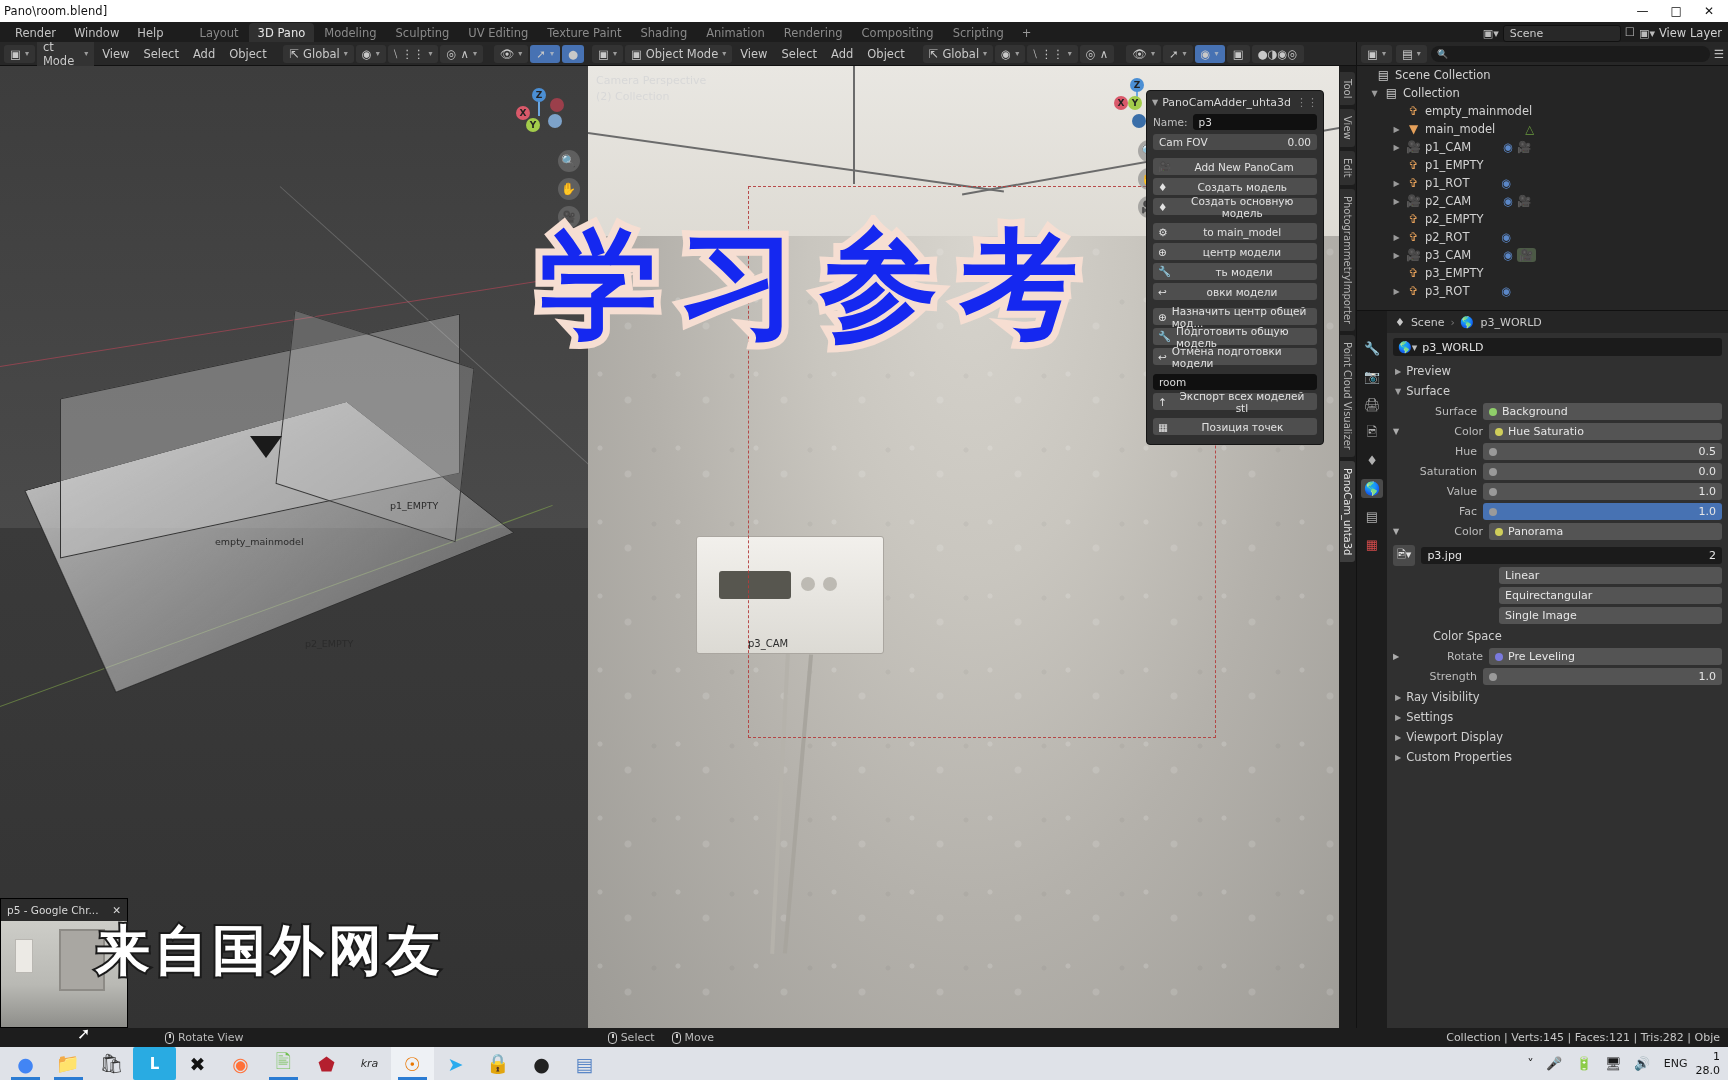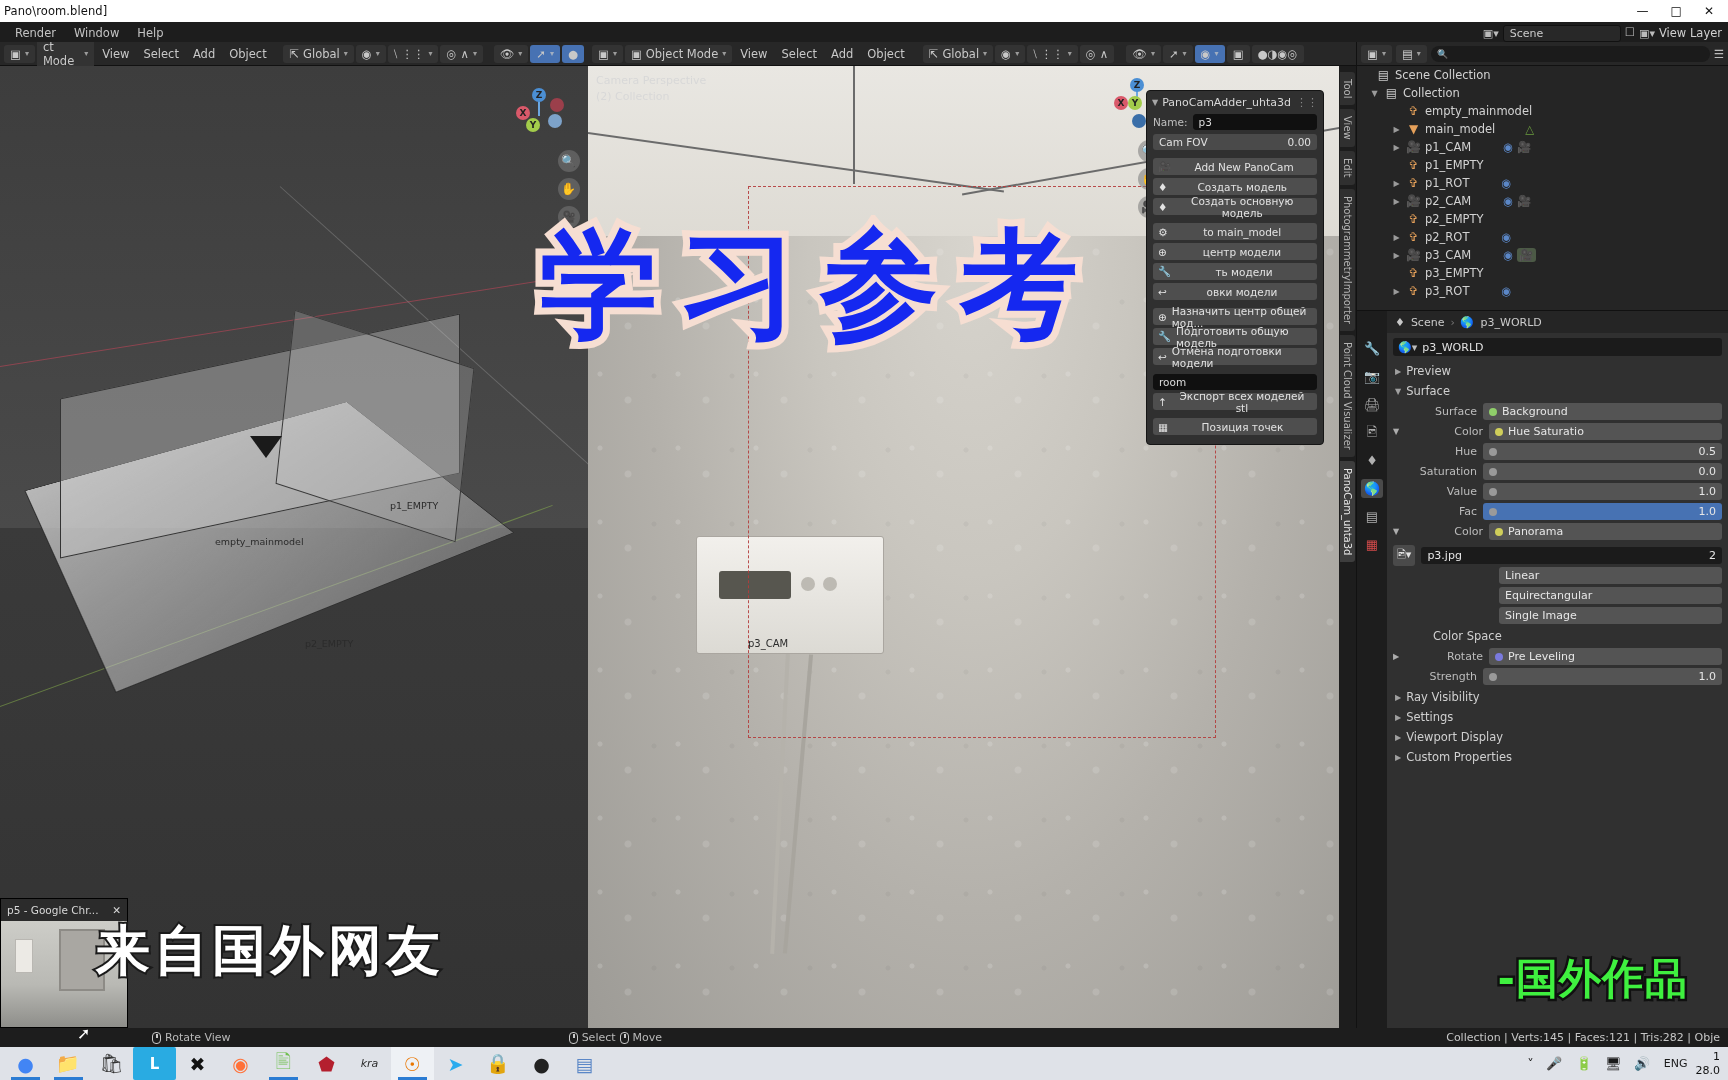"Layout" div { html: none -> <div> <div>Layout</div> <div>3D Pano</div> <div>Modeling</div> <div>Sculpting</div> <div>UV Editing</div> <div>Texture Paint</div> <div>Shading</div> <div>Animation</div> <div>Rendering</div> <div>Compositing</div> <div>Scripting</div> <div>+</div> </div> }
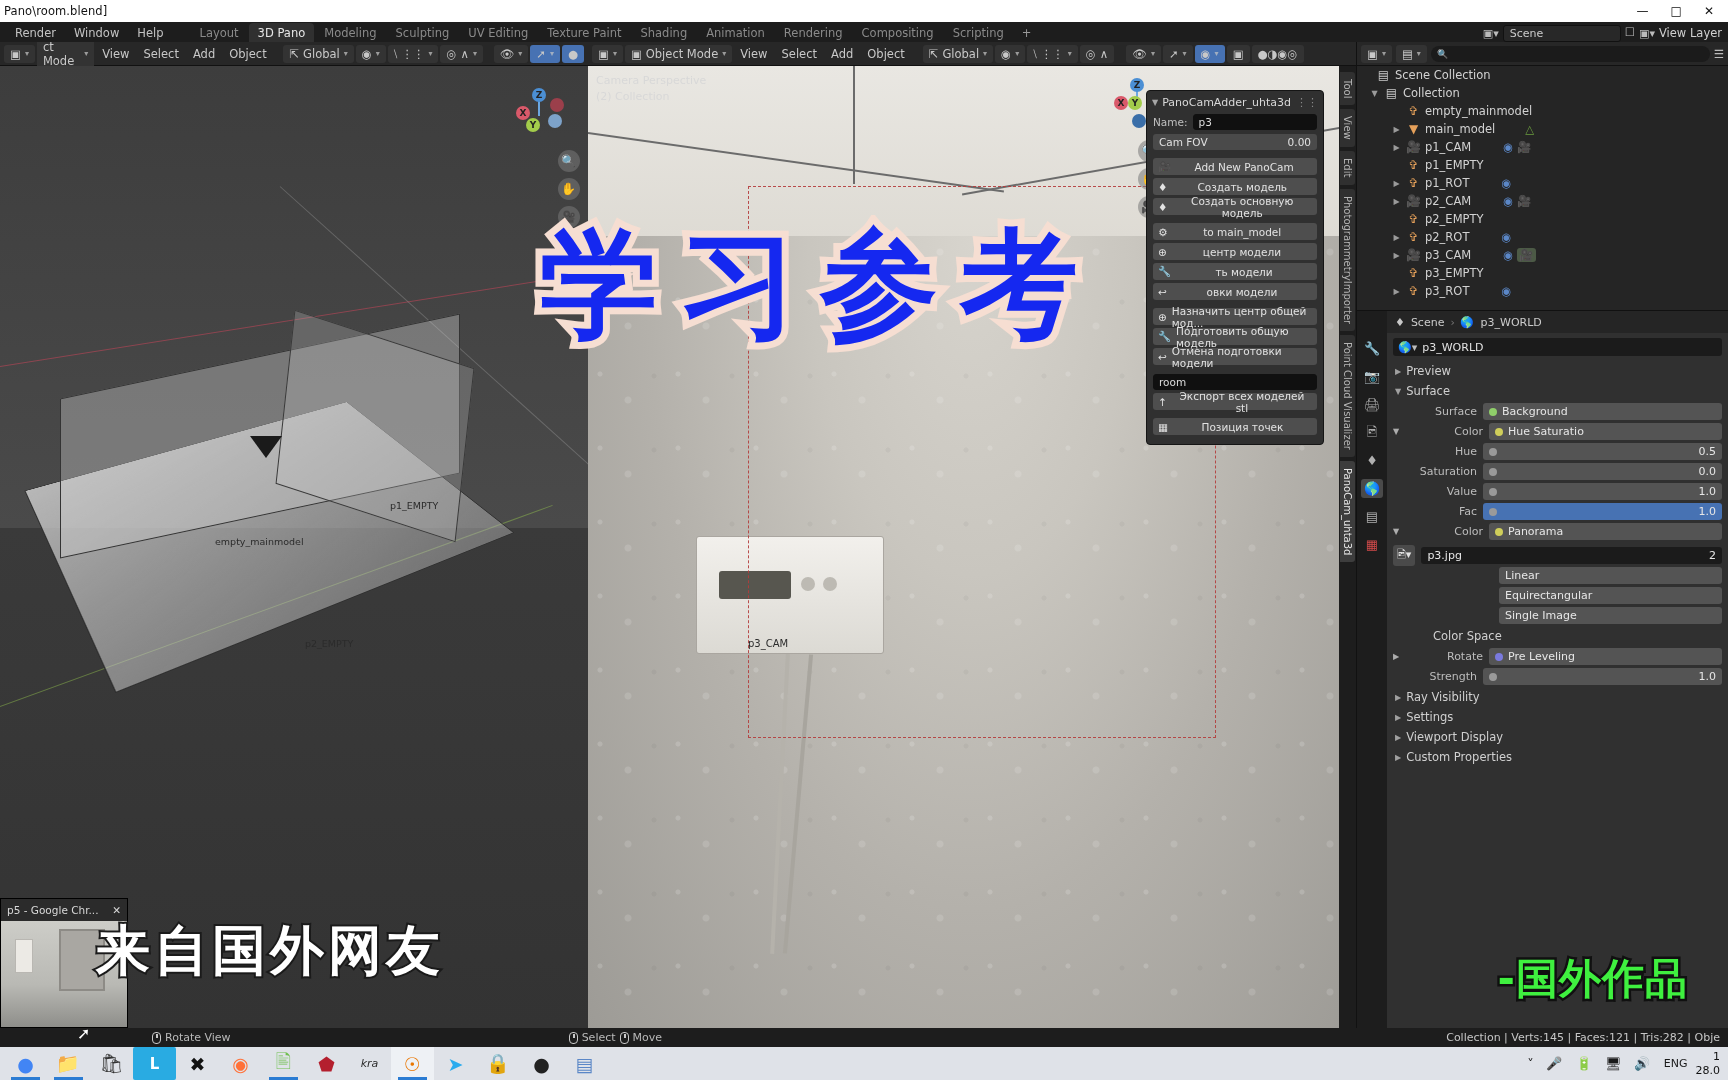"-国外作品" div { html: <div>-国外作品</div> -> none }
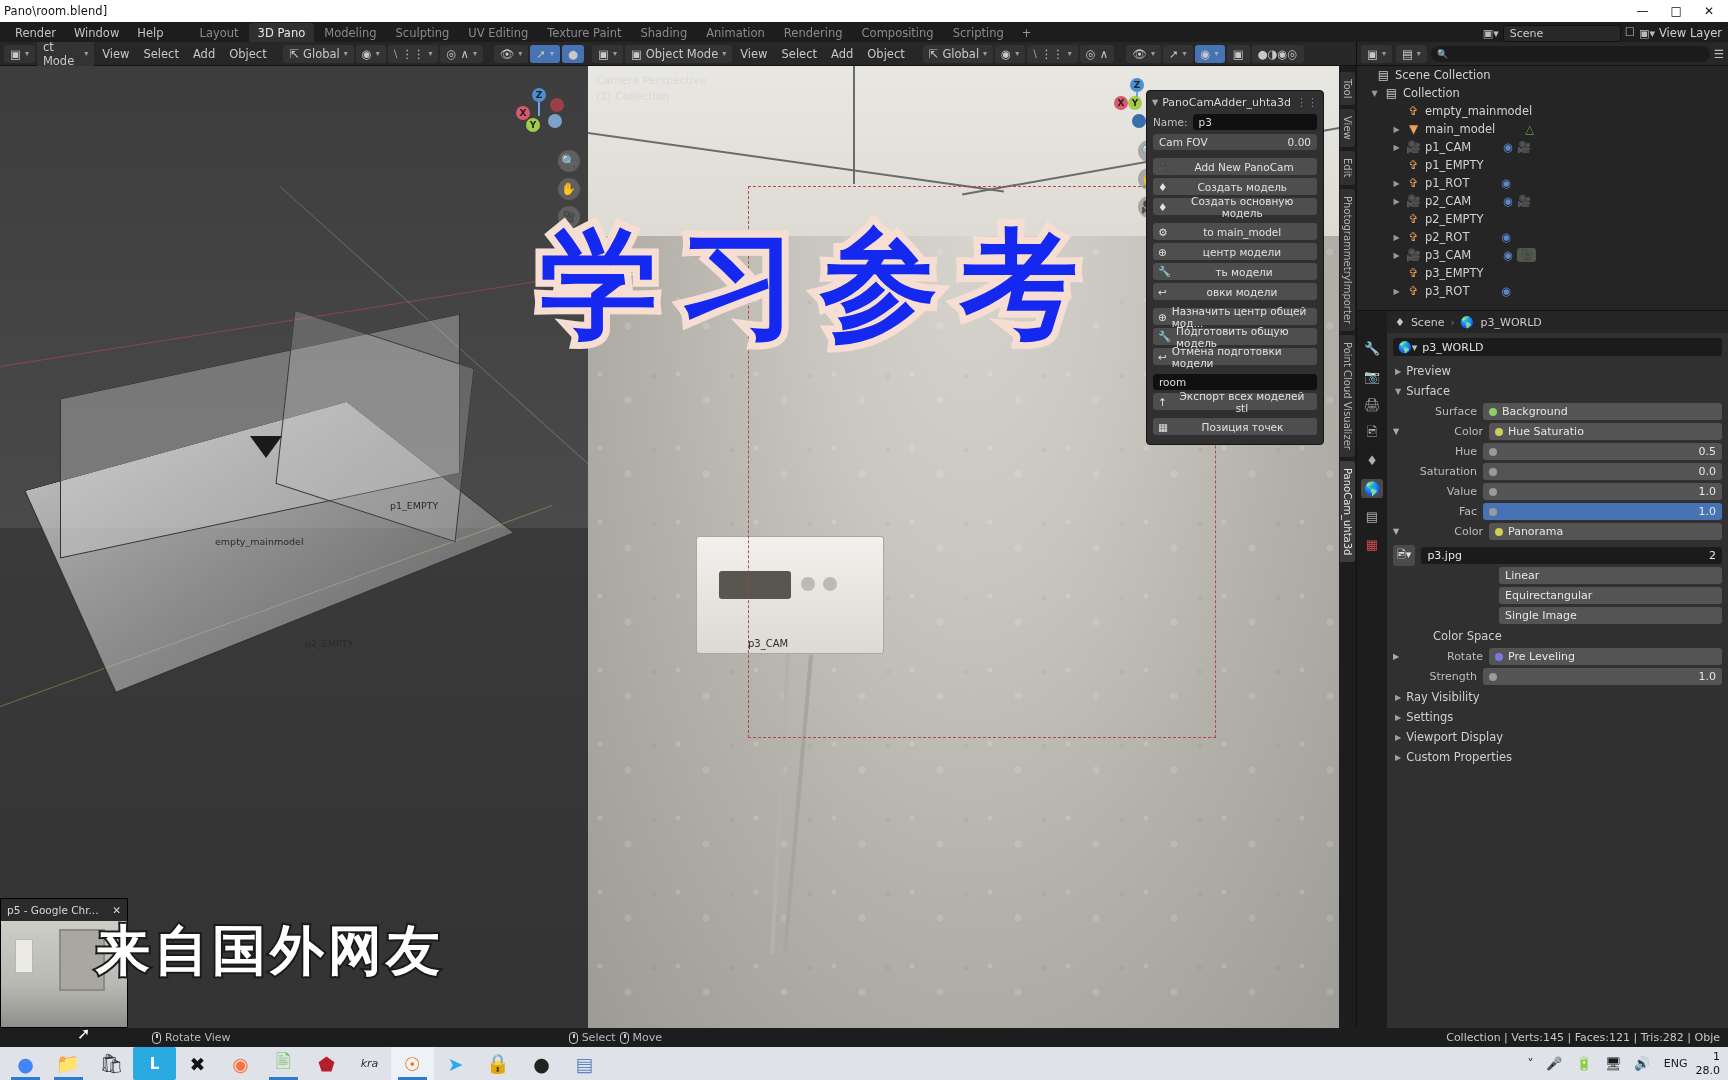"Rotate View" #statusbar { gap: 4px -> 17px }
